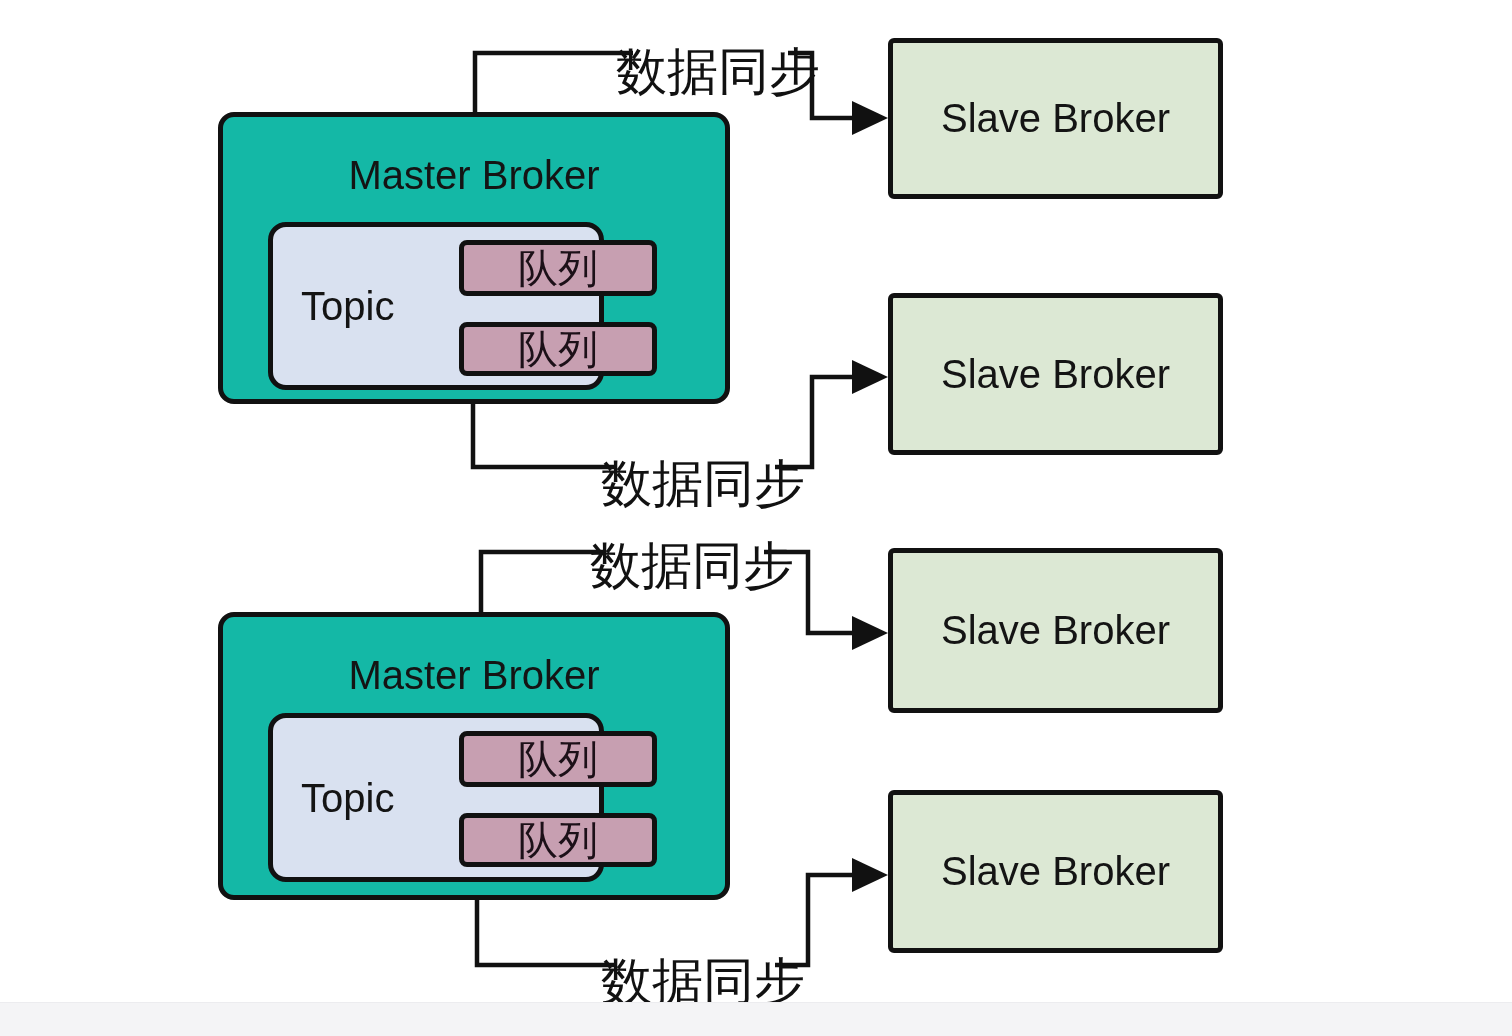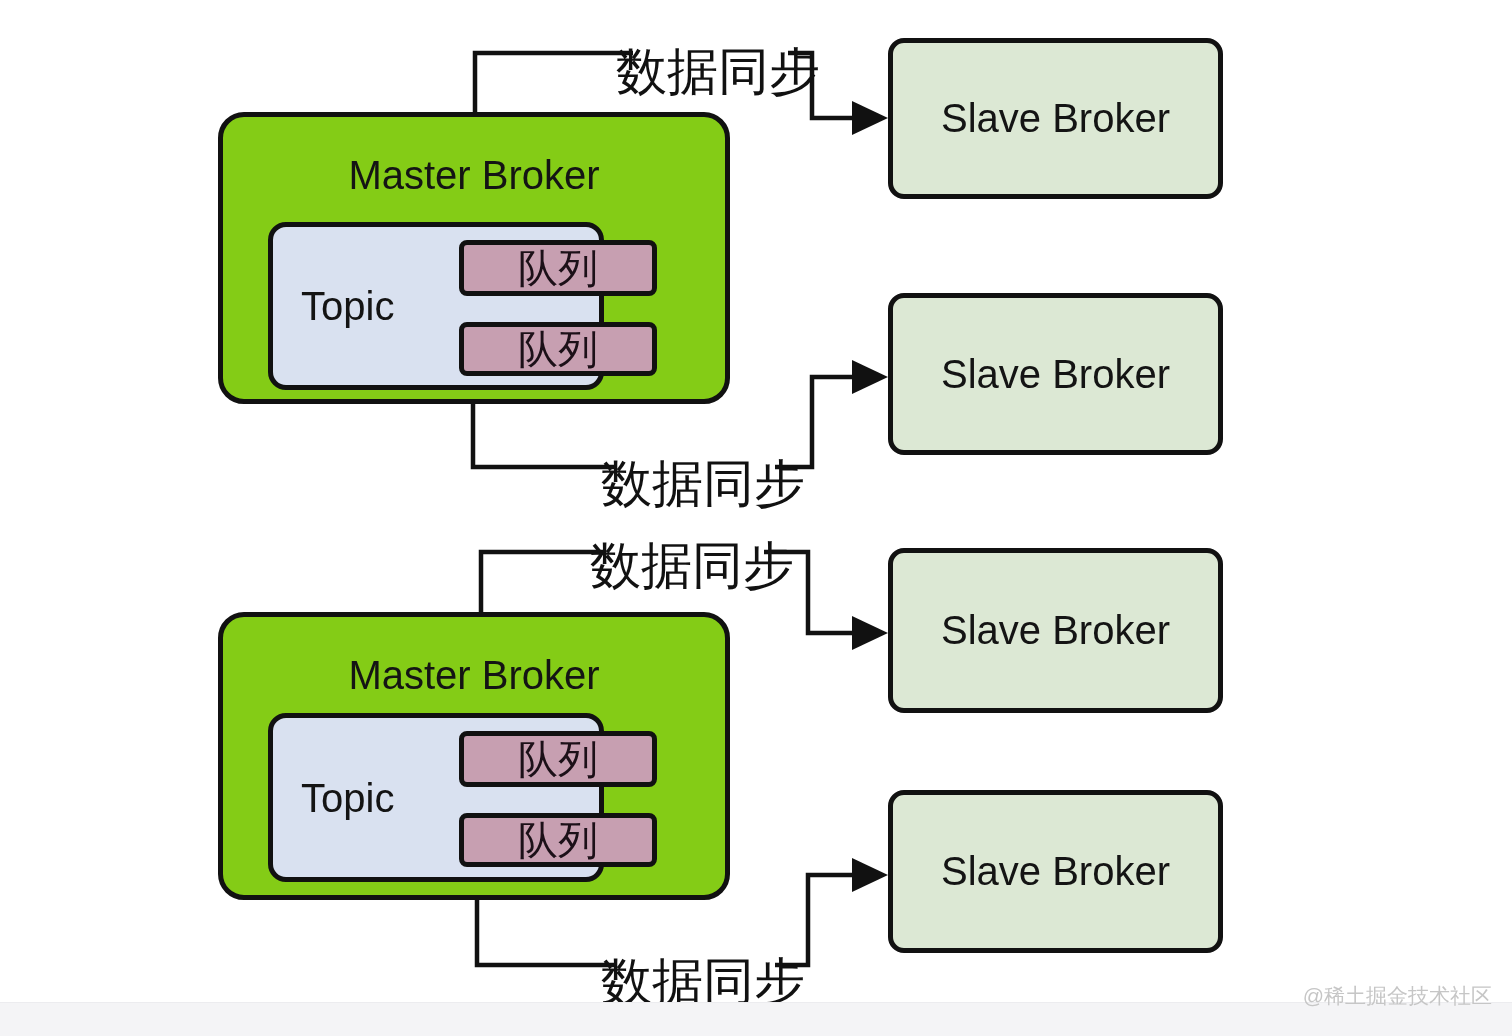"Slave Broker" .box-slave { border-radius: 16px -> 6px }
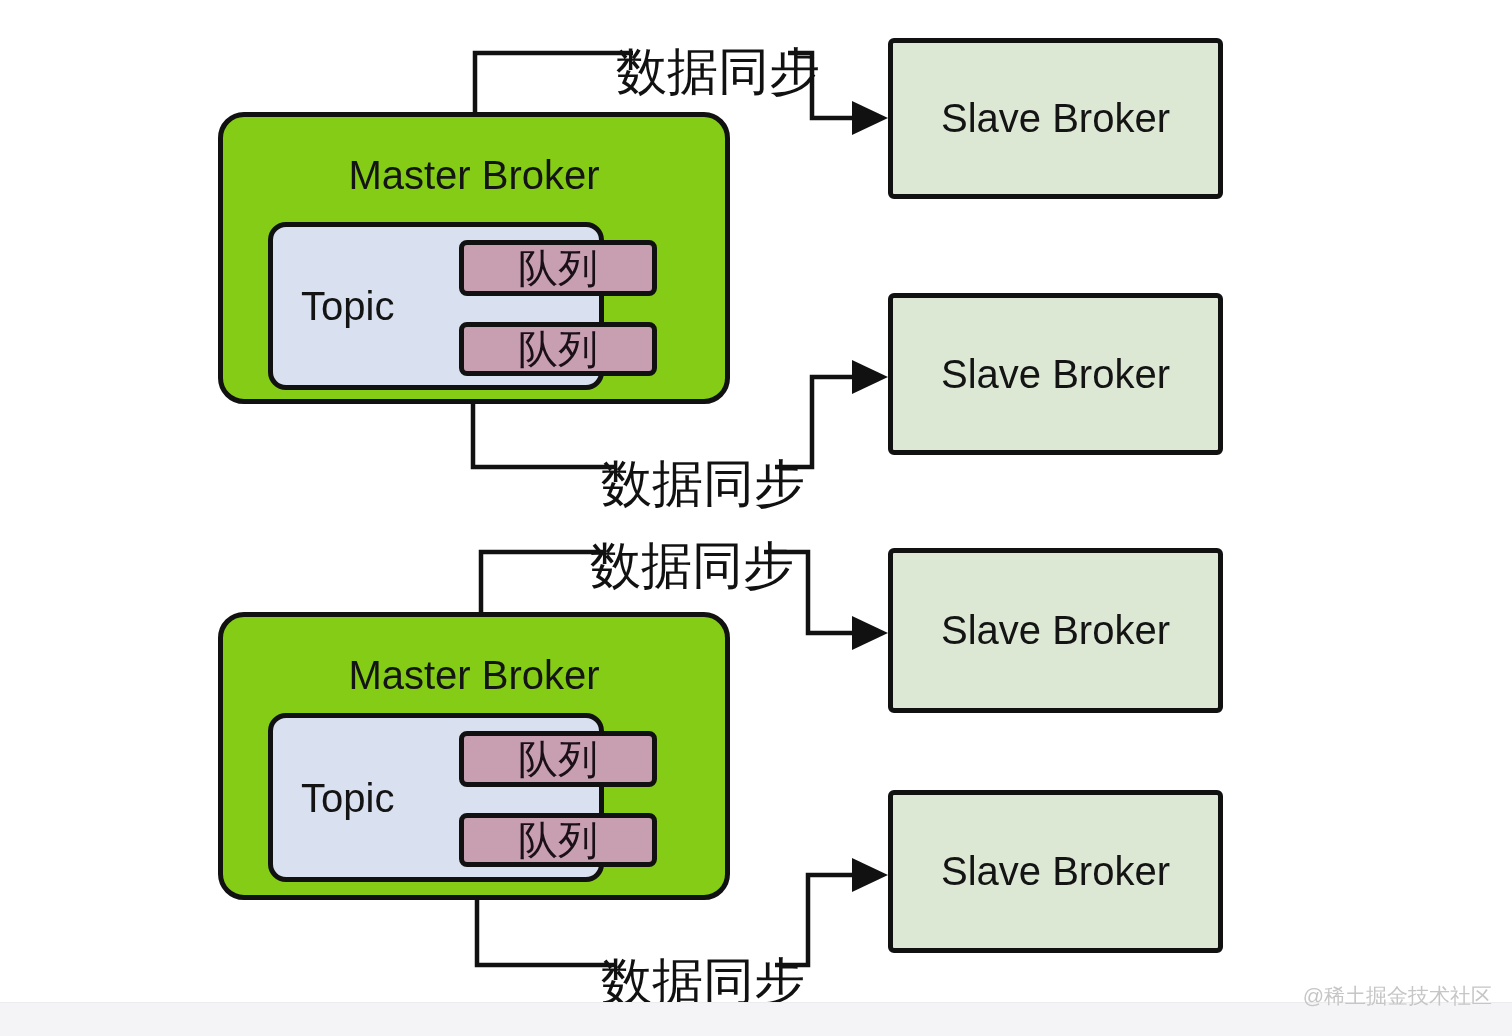"Master Broker" .box-master { background: #84cc16 -> #14b8a6; border-radius: 26px -> 16px }
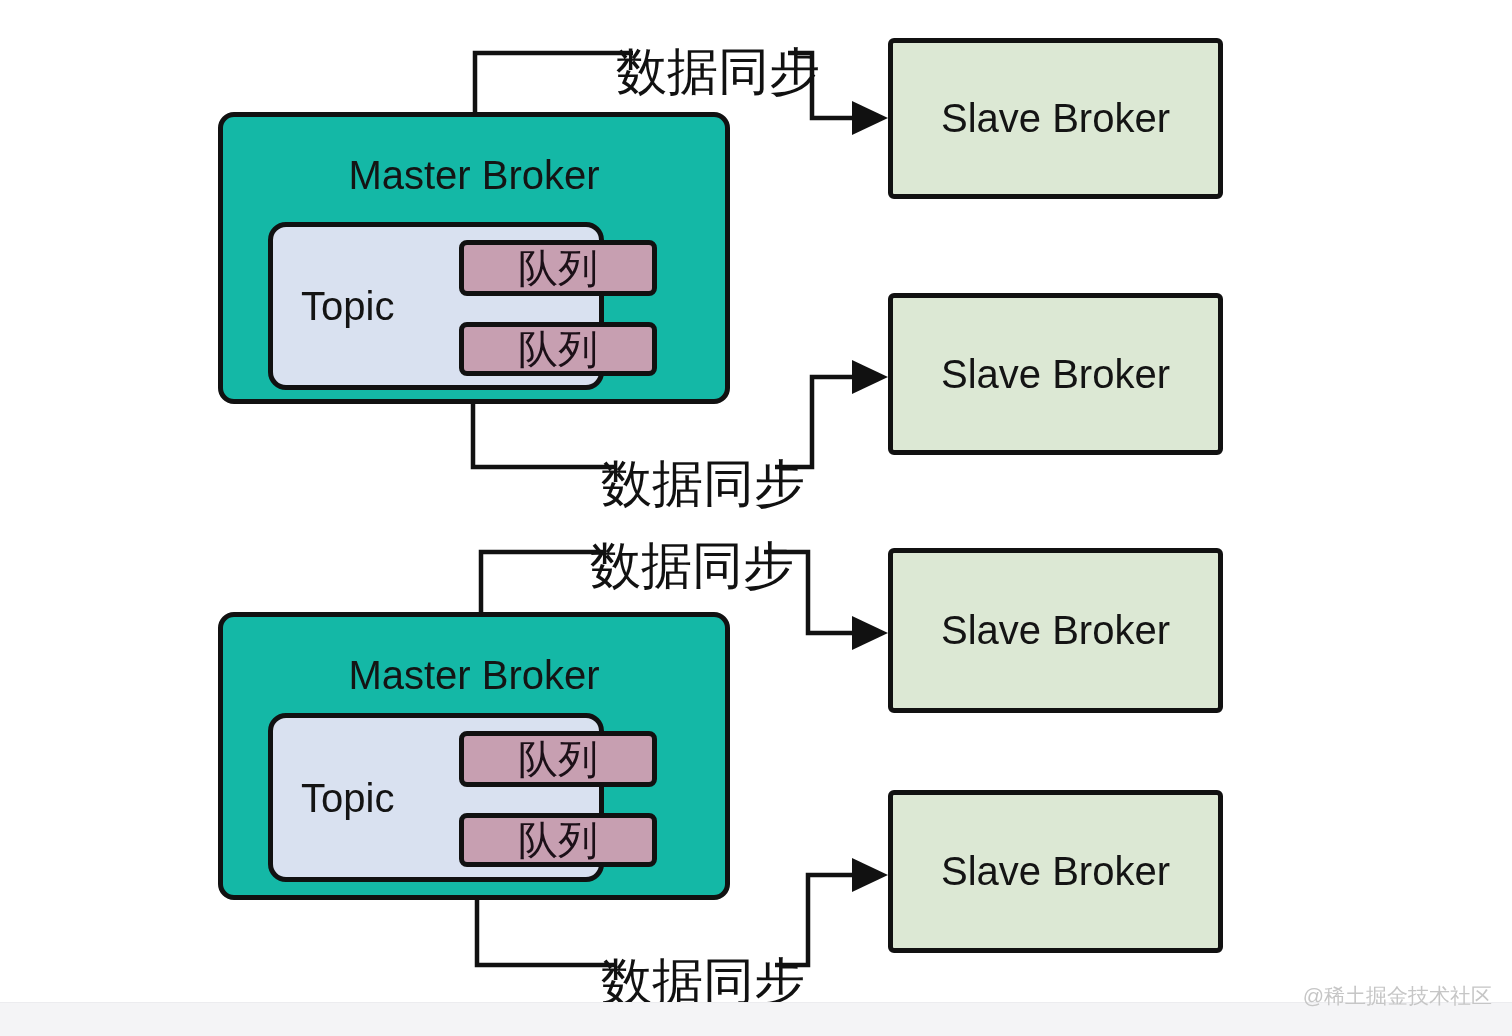"@稀土掘金技术社区" div.watermark { html: <div>@稀土掘金技术社区</div> -> none }
